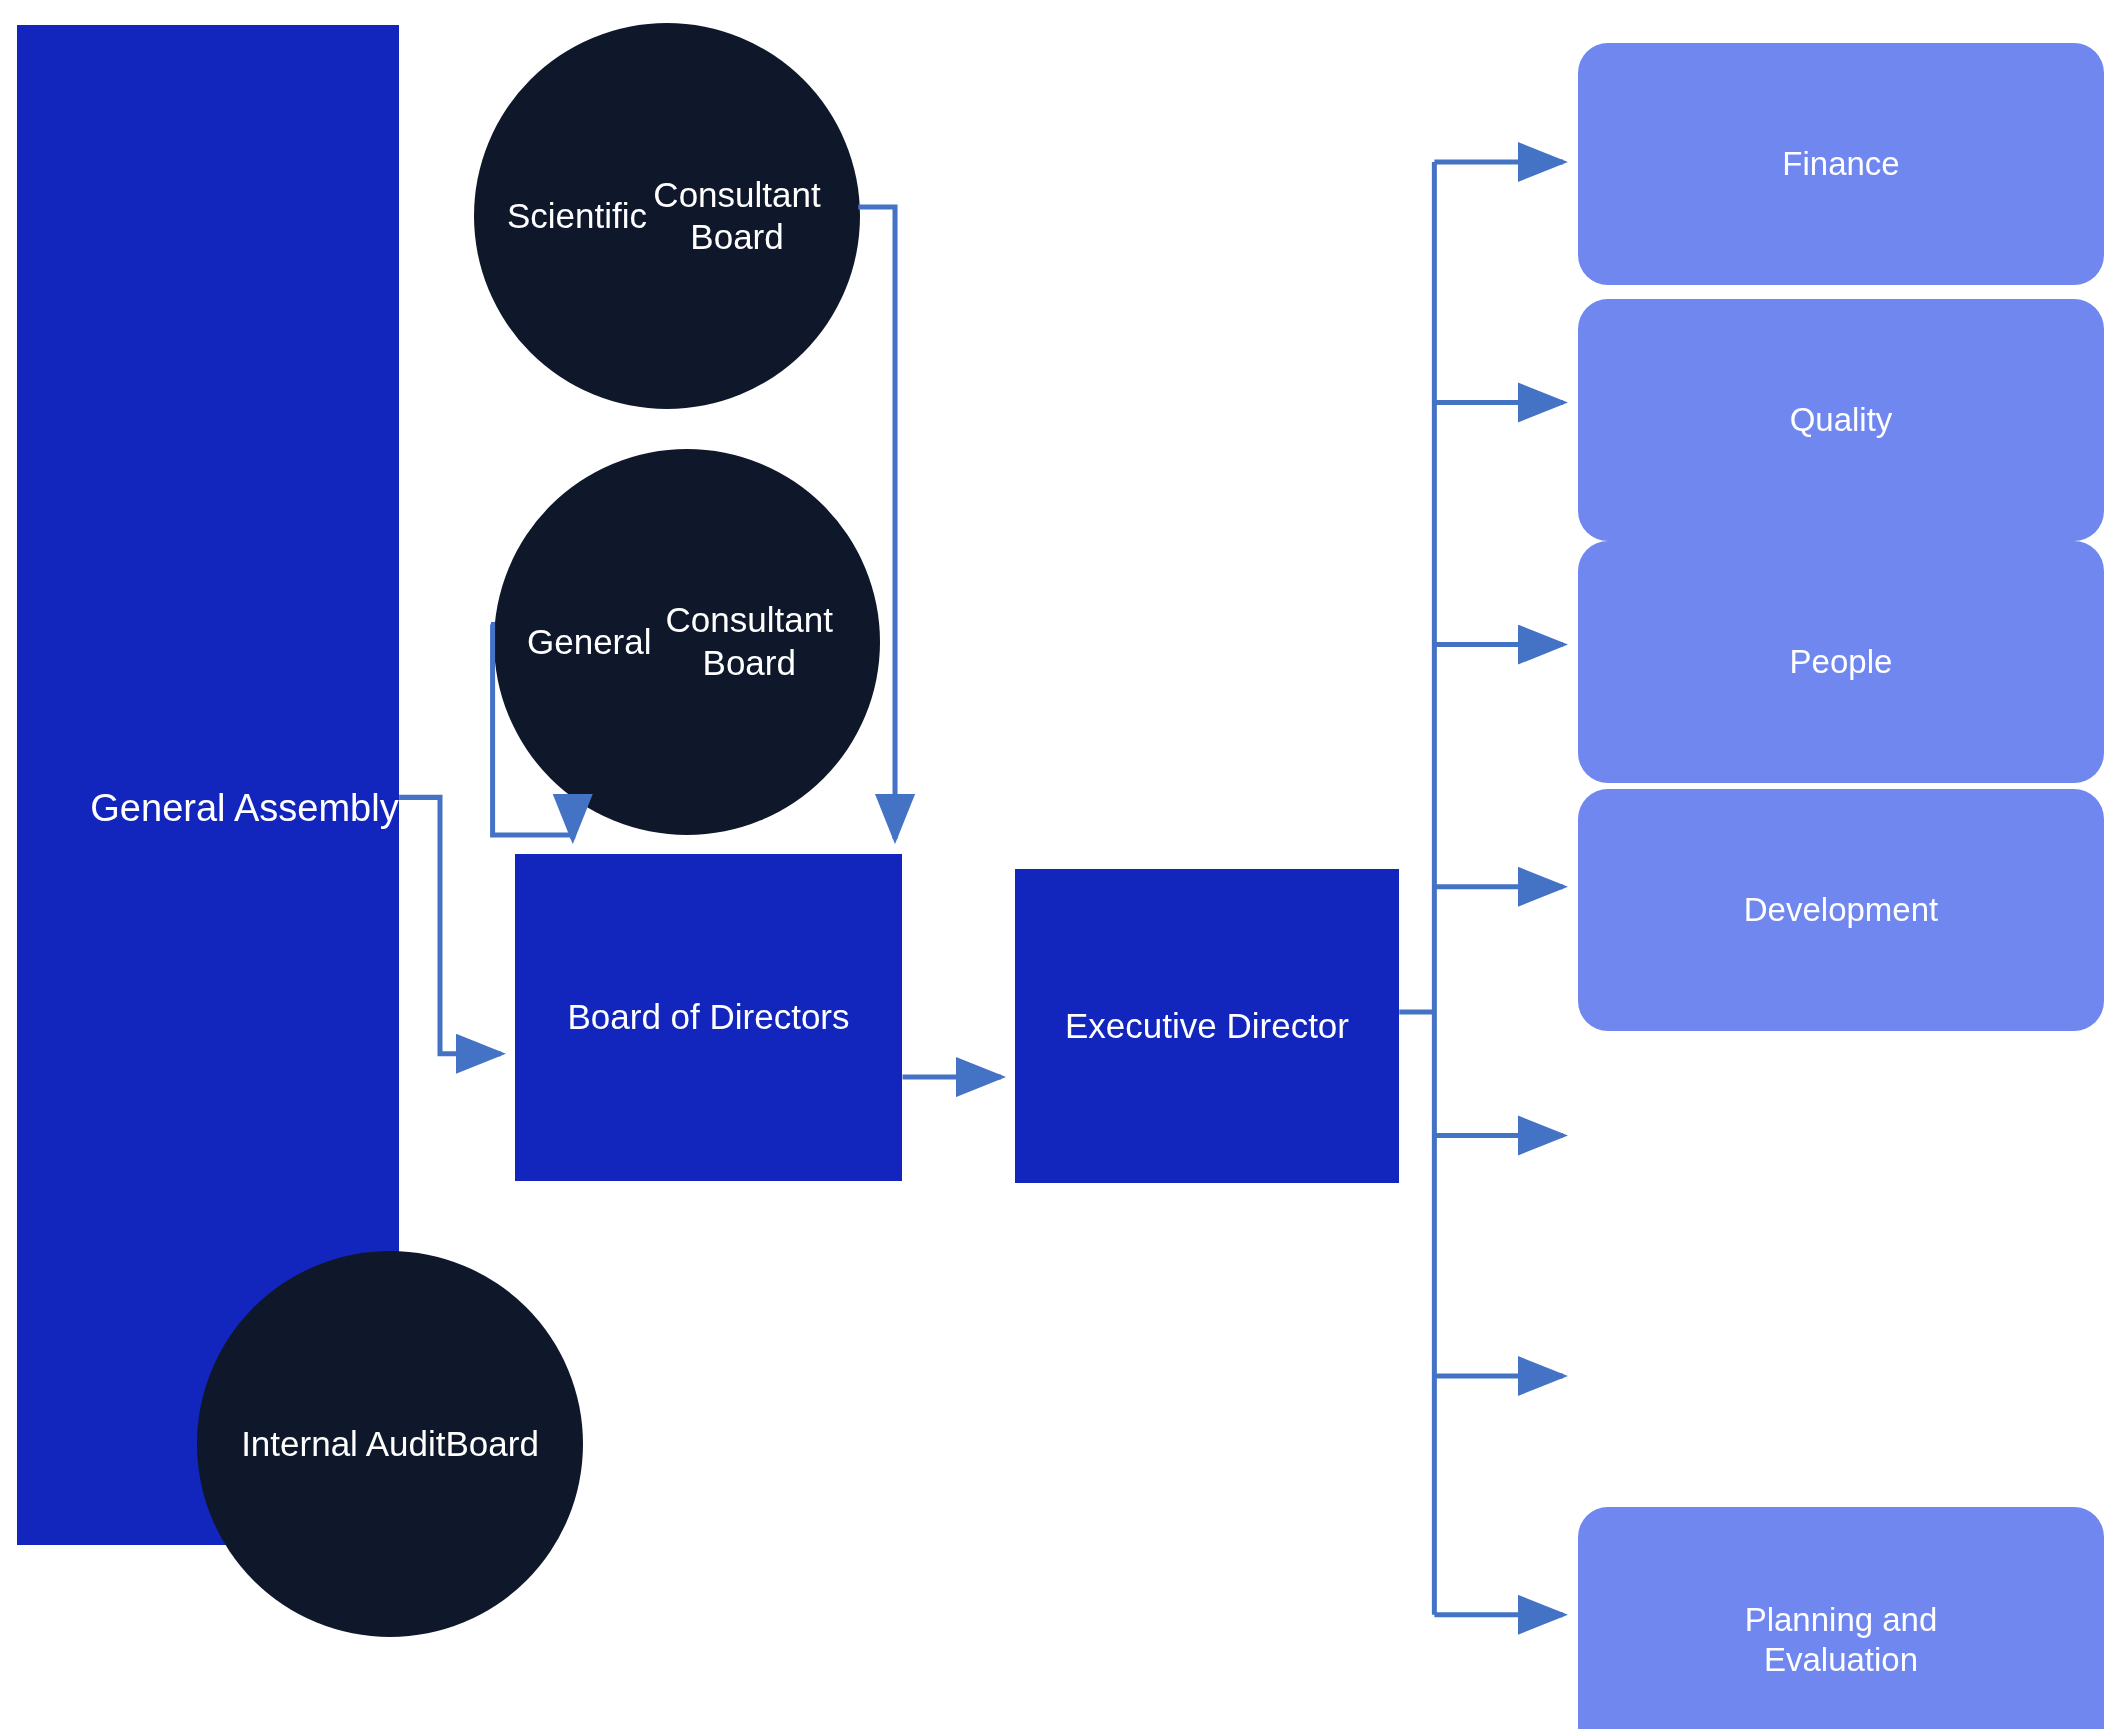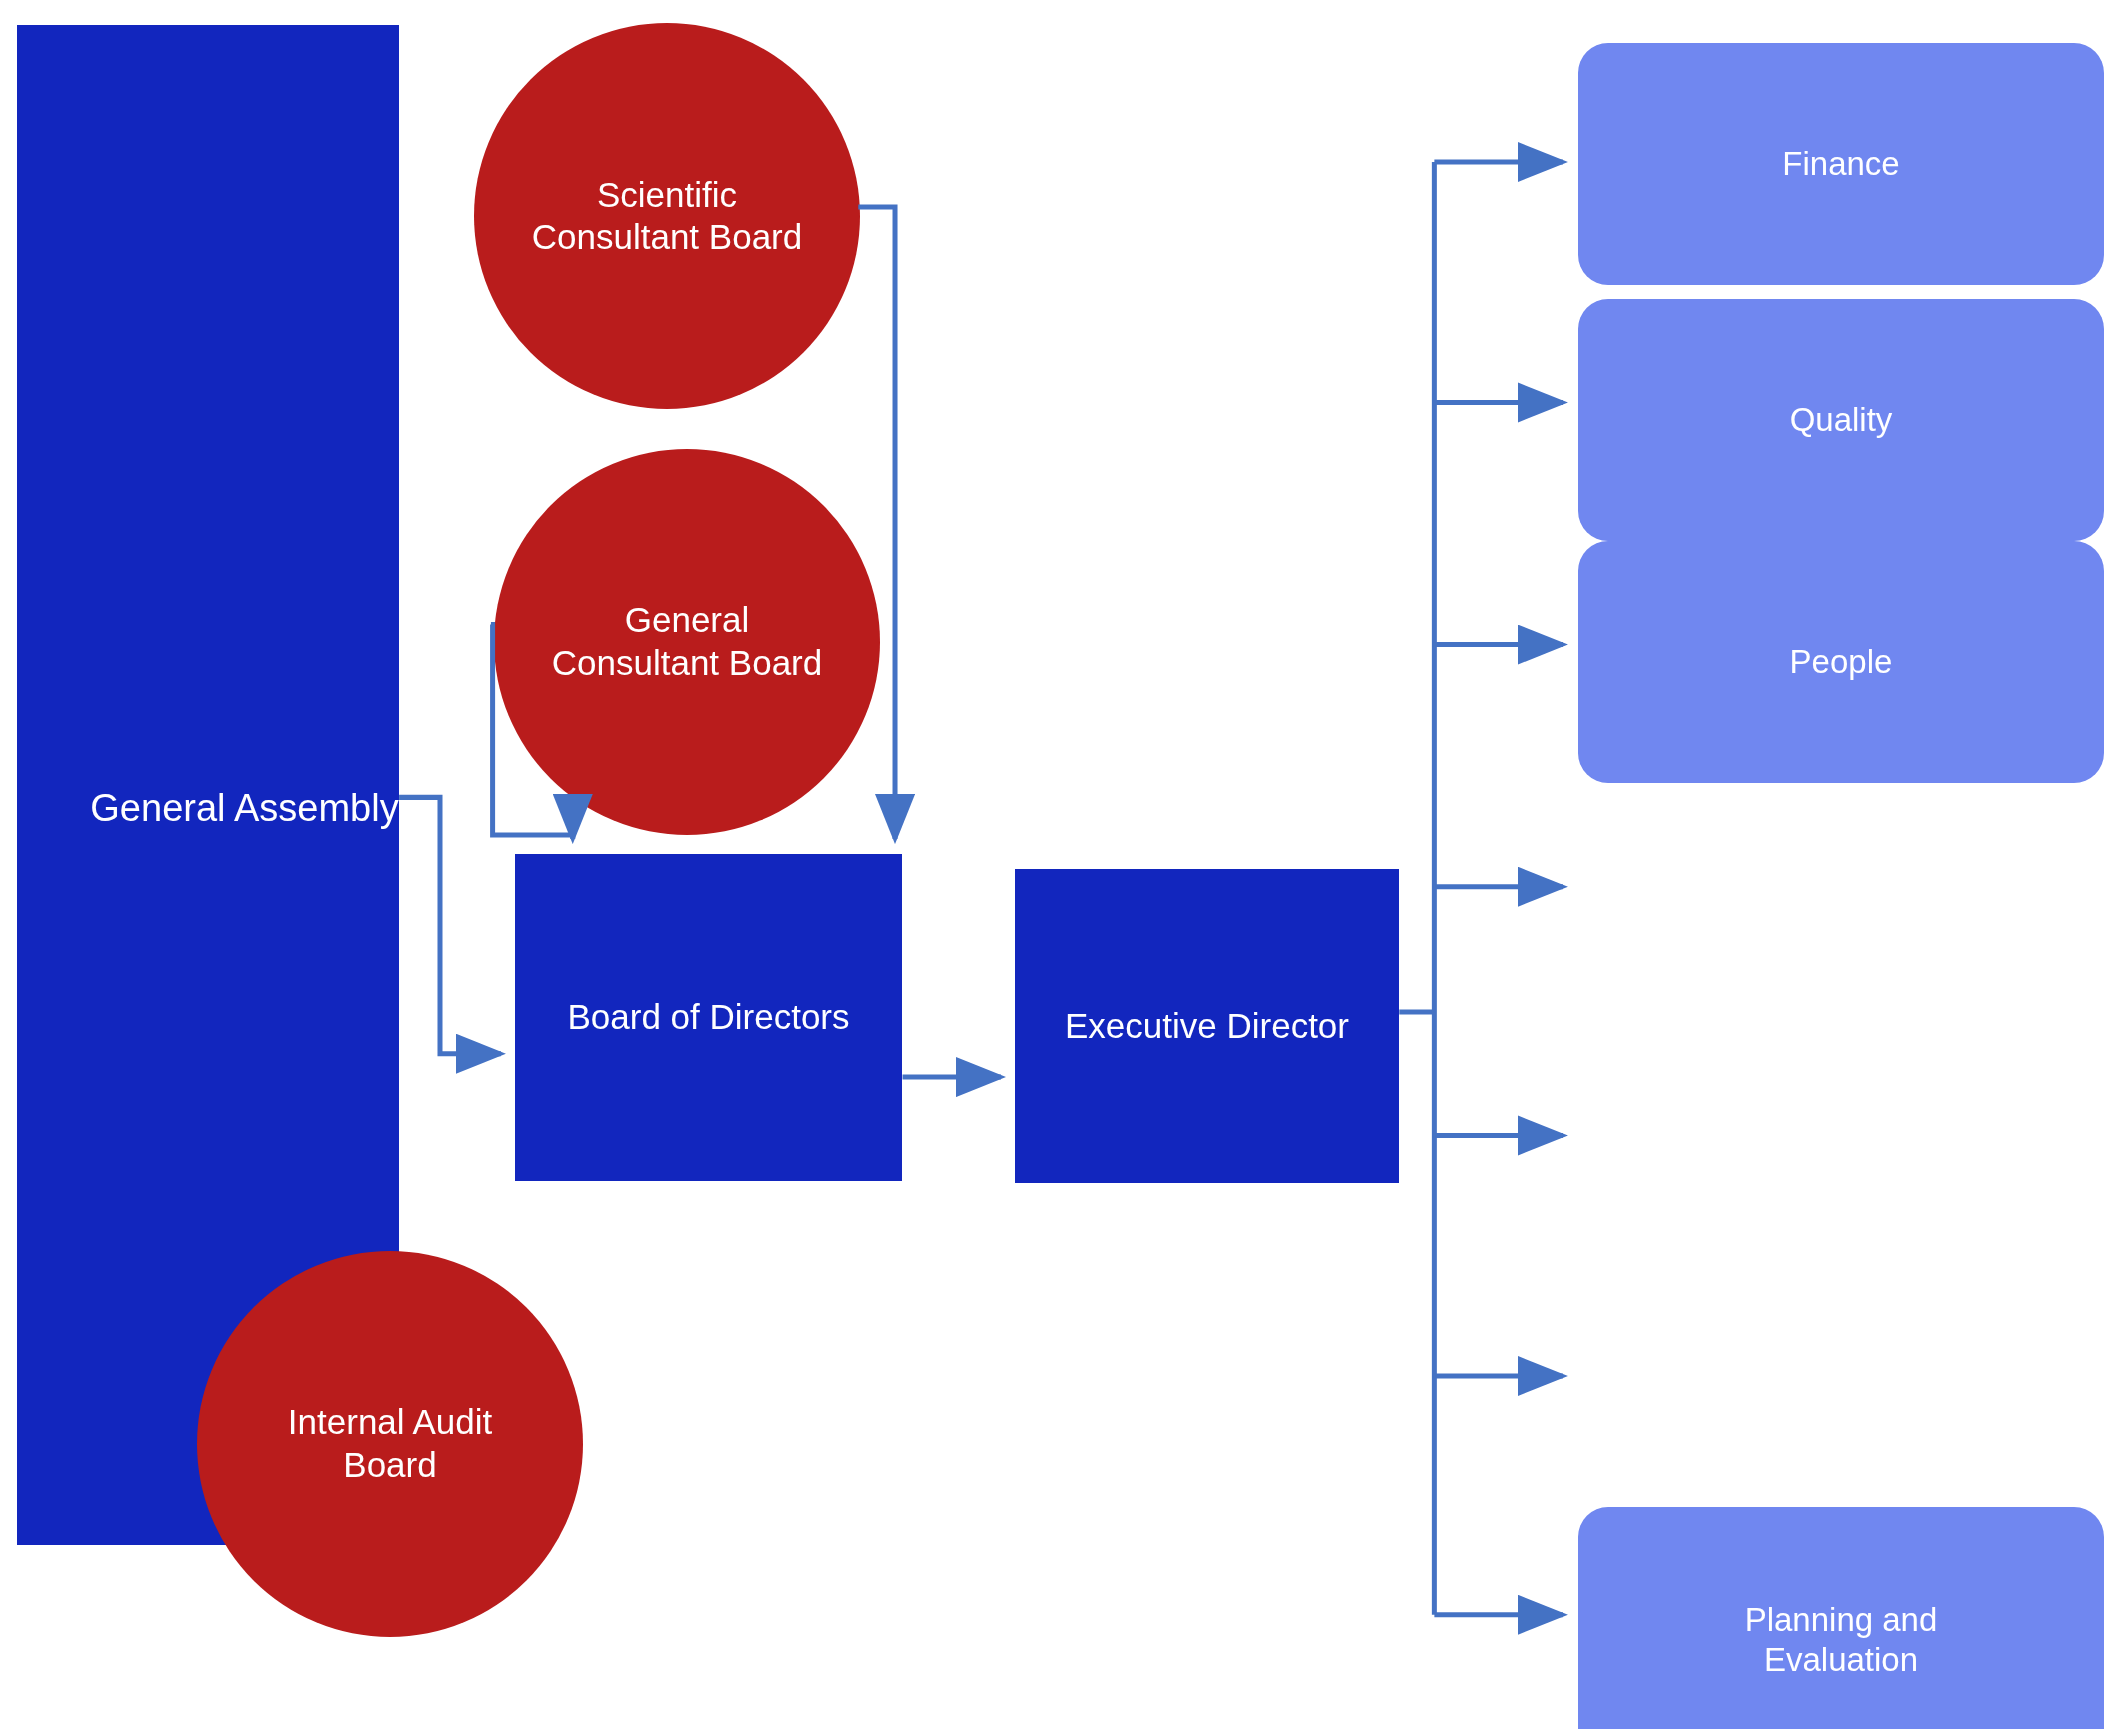"Scientific" .circle { background: #b91c1c -> #0f172a; flex-direction: column -> row }
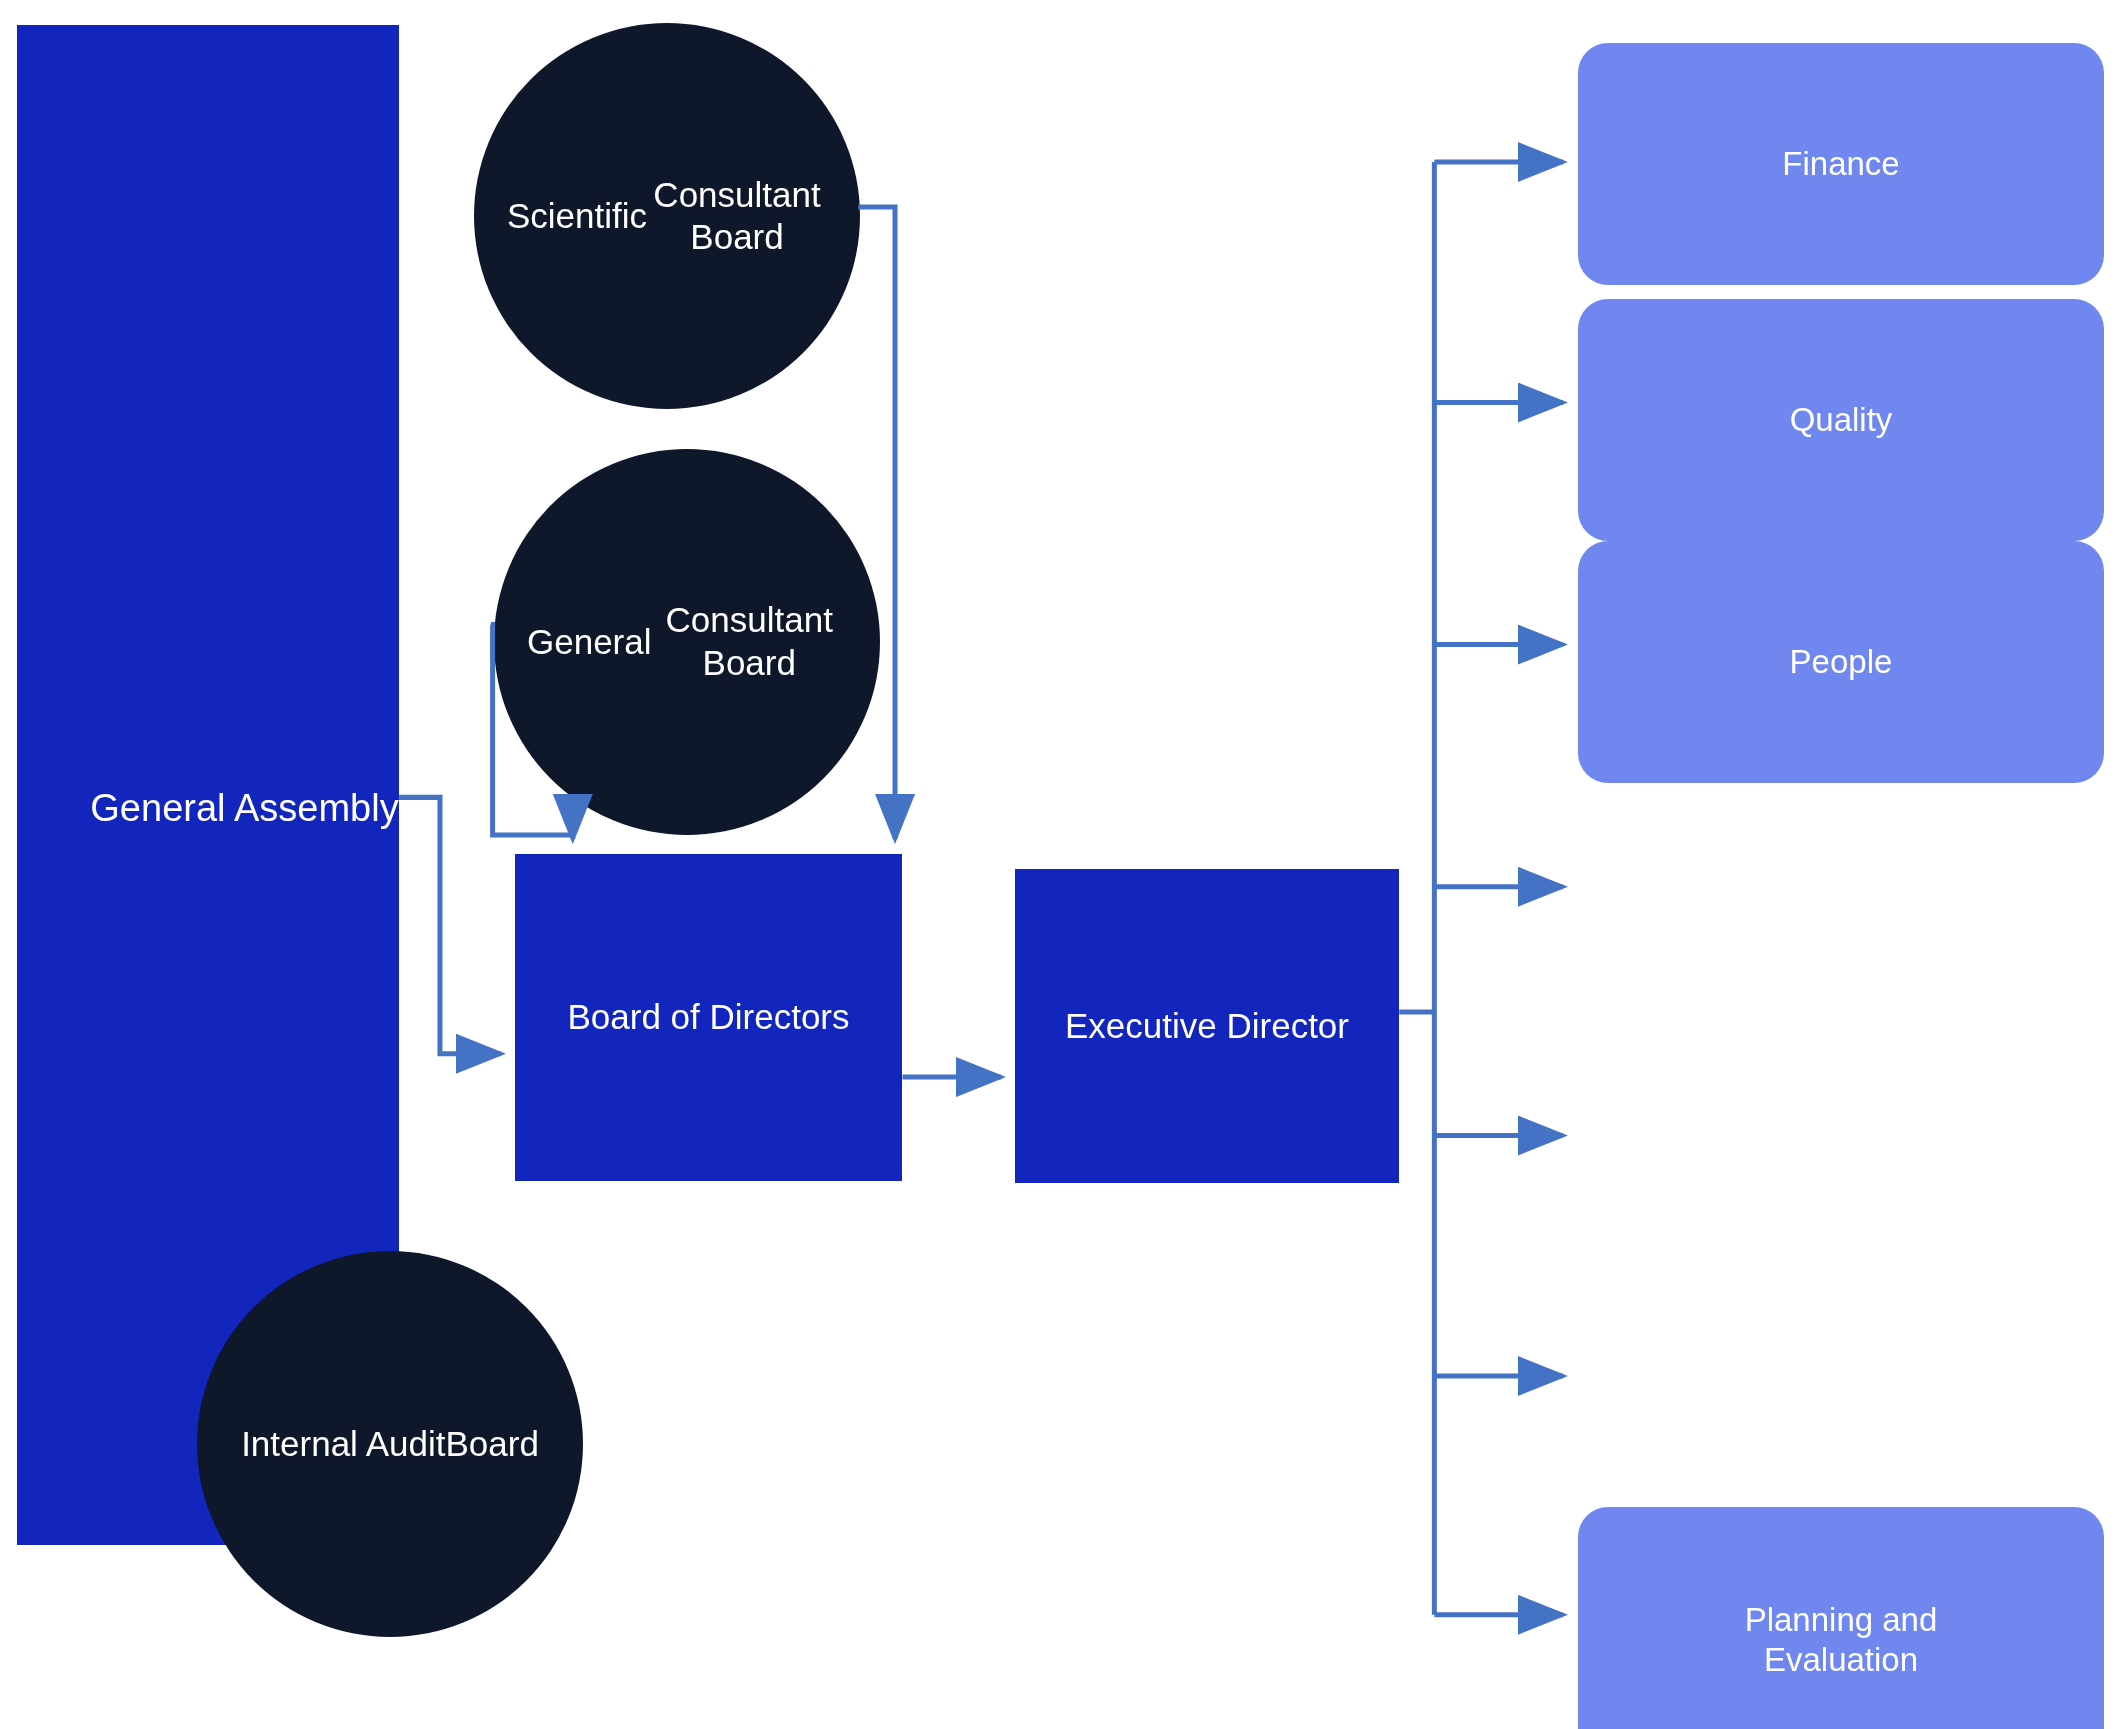"Development" div.node { html: none -> <div> <span>Development</span> </div> }
